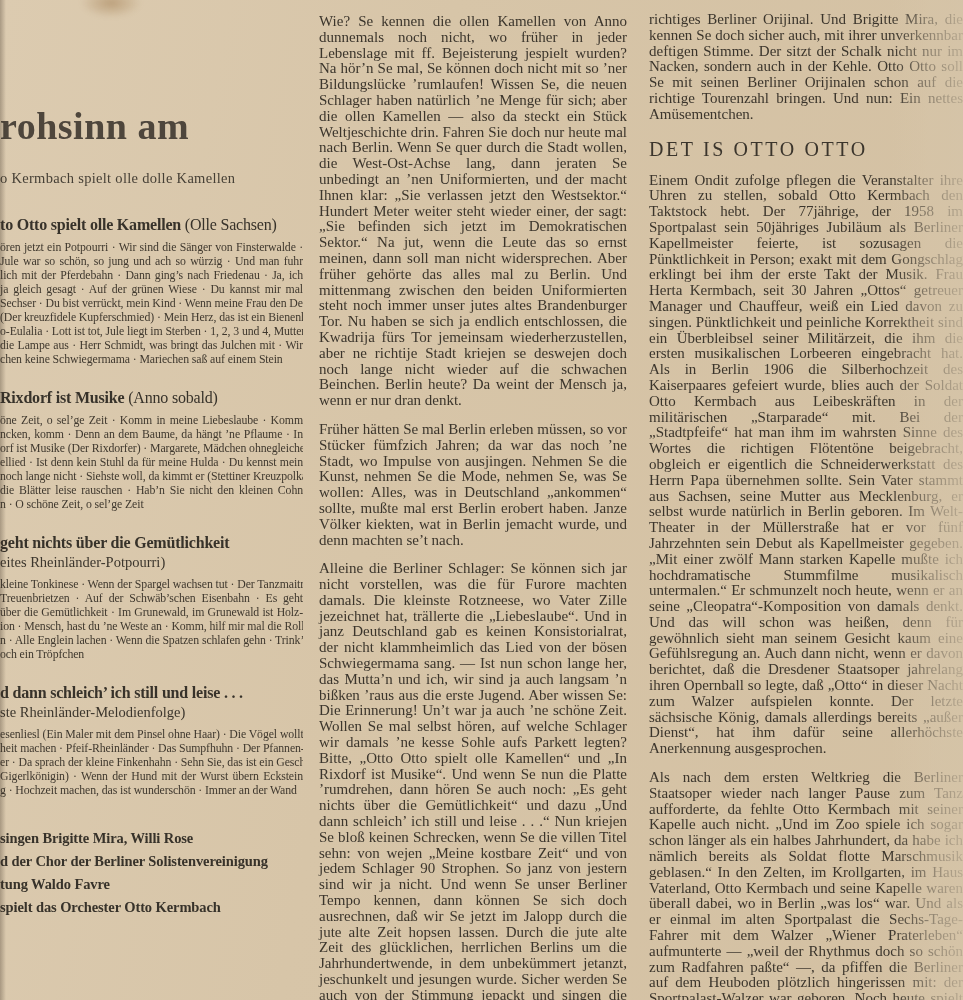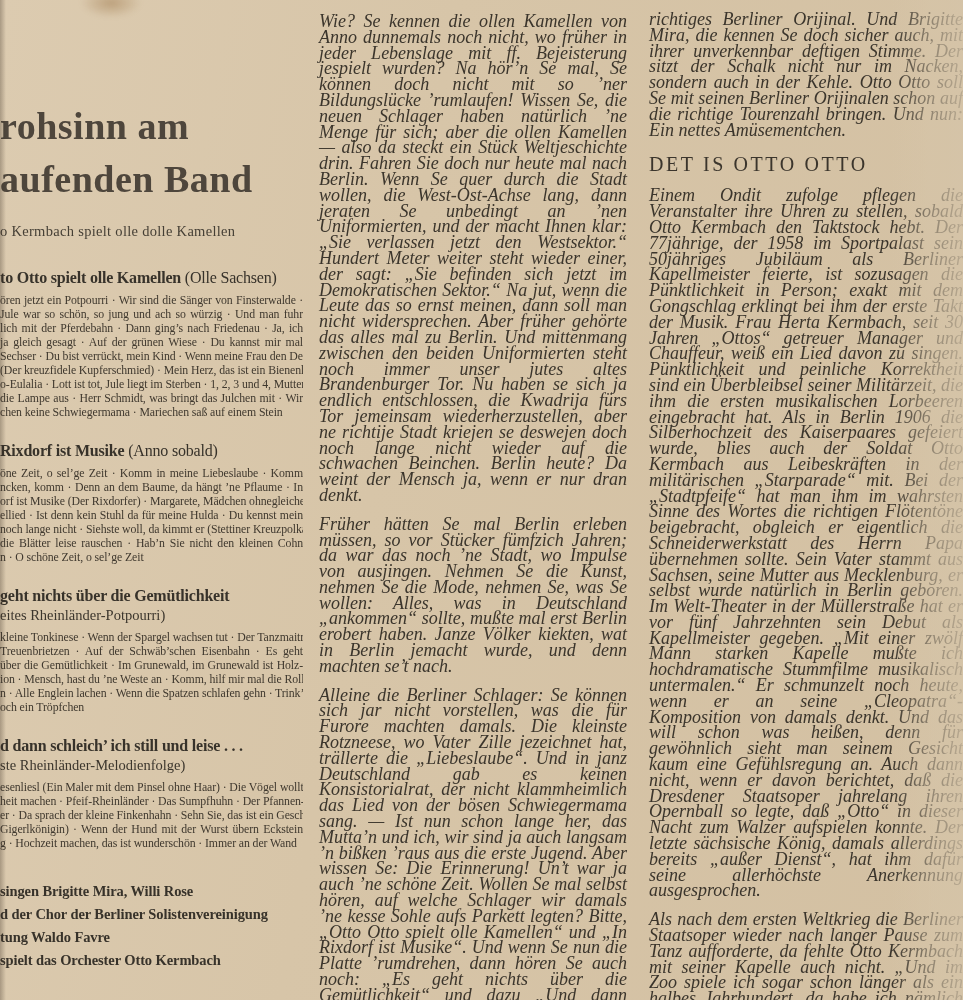"Wie? Se kennen die ollen" .para { font-size: 18px -> 15px; font-style: italic -> none }
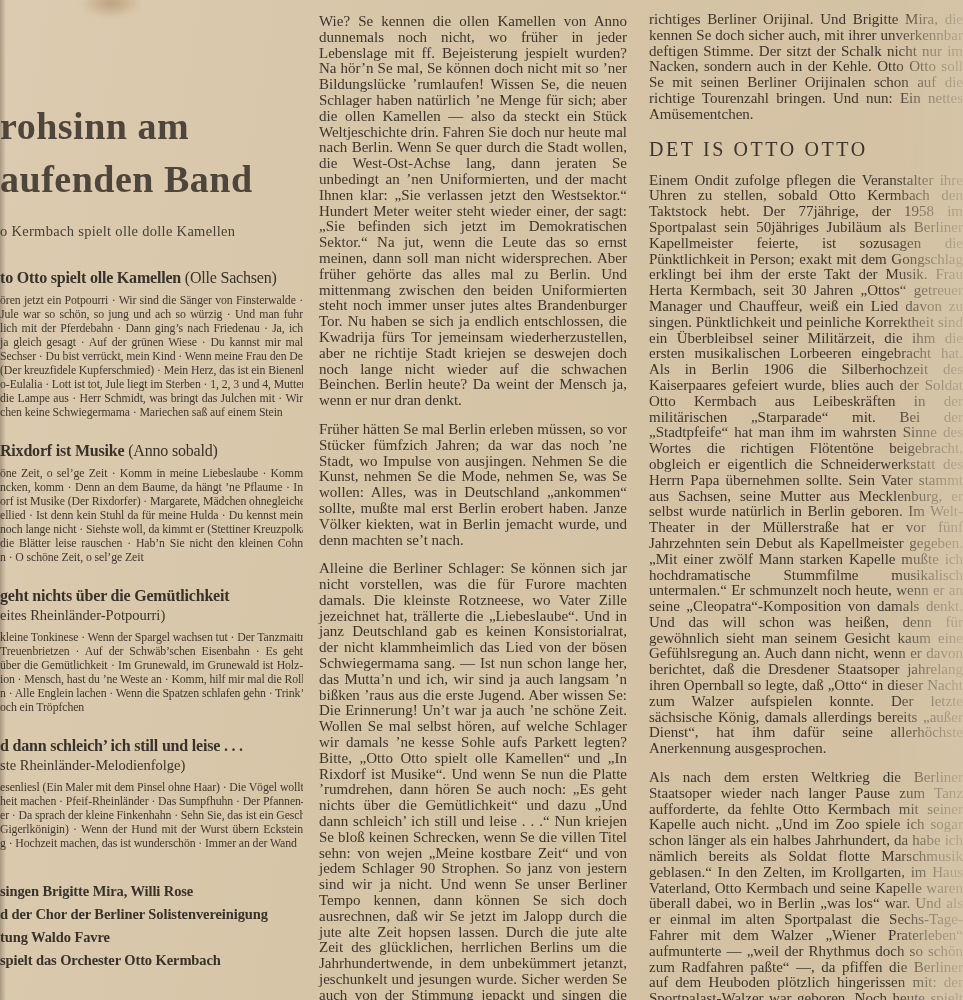"aufenden Band" div { html: <div>aufenden Band</div> -> none }
